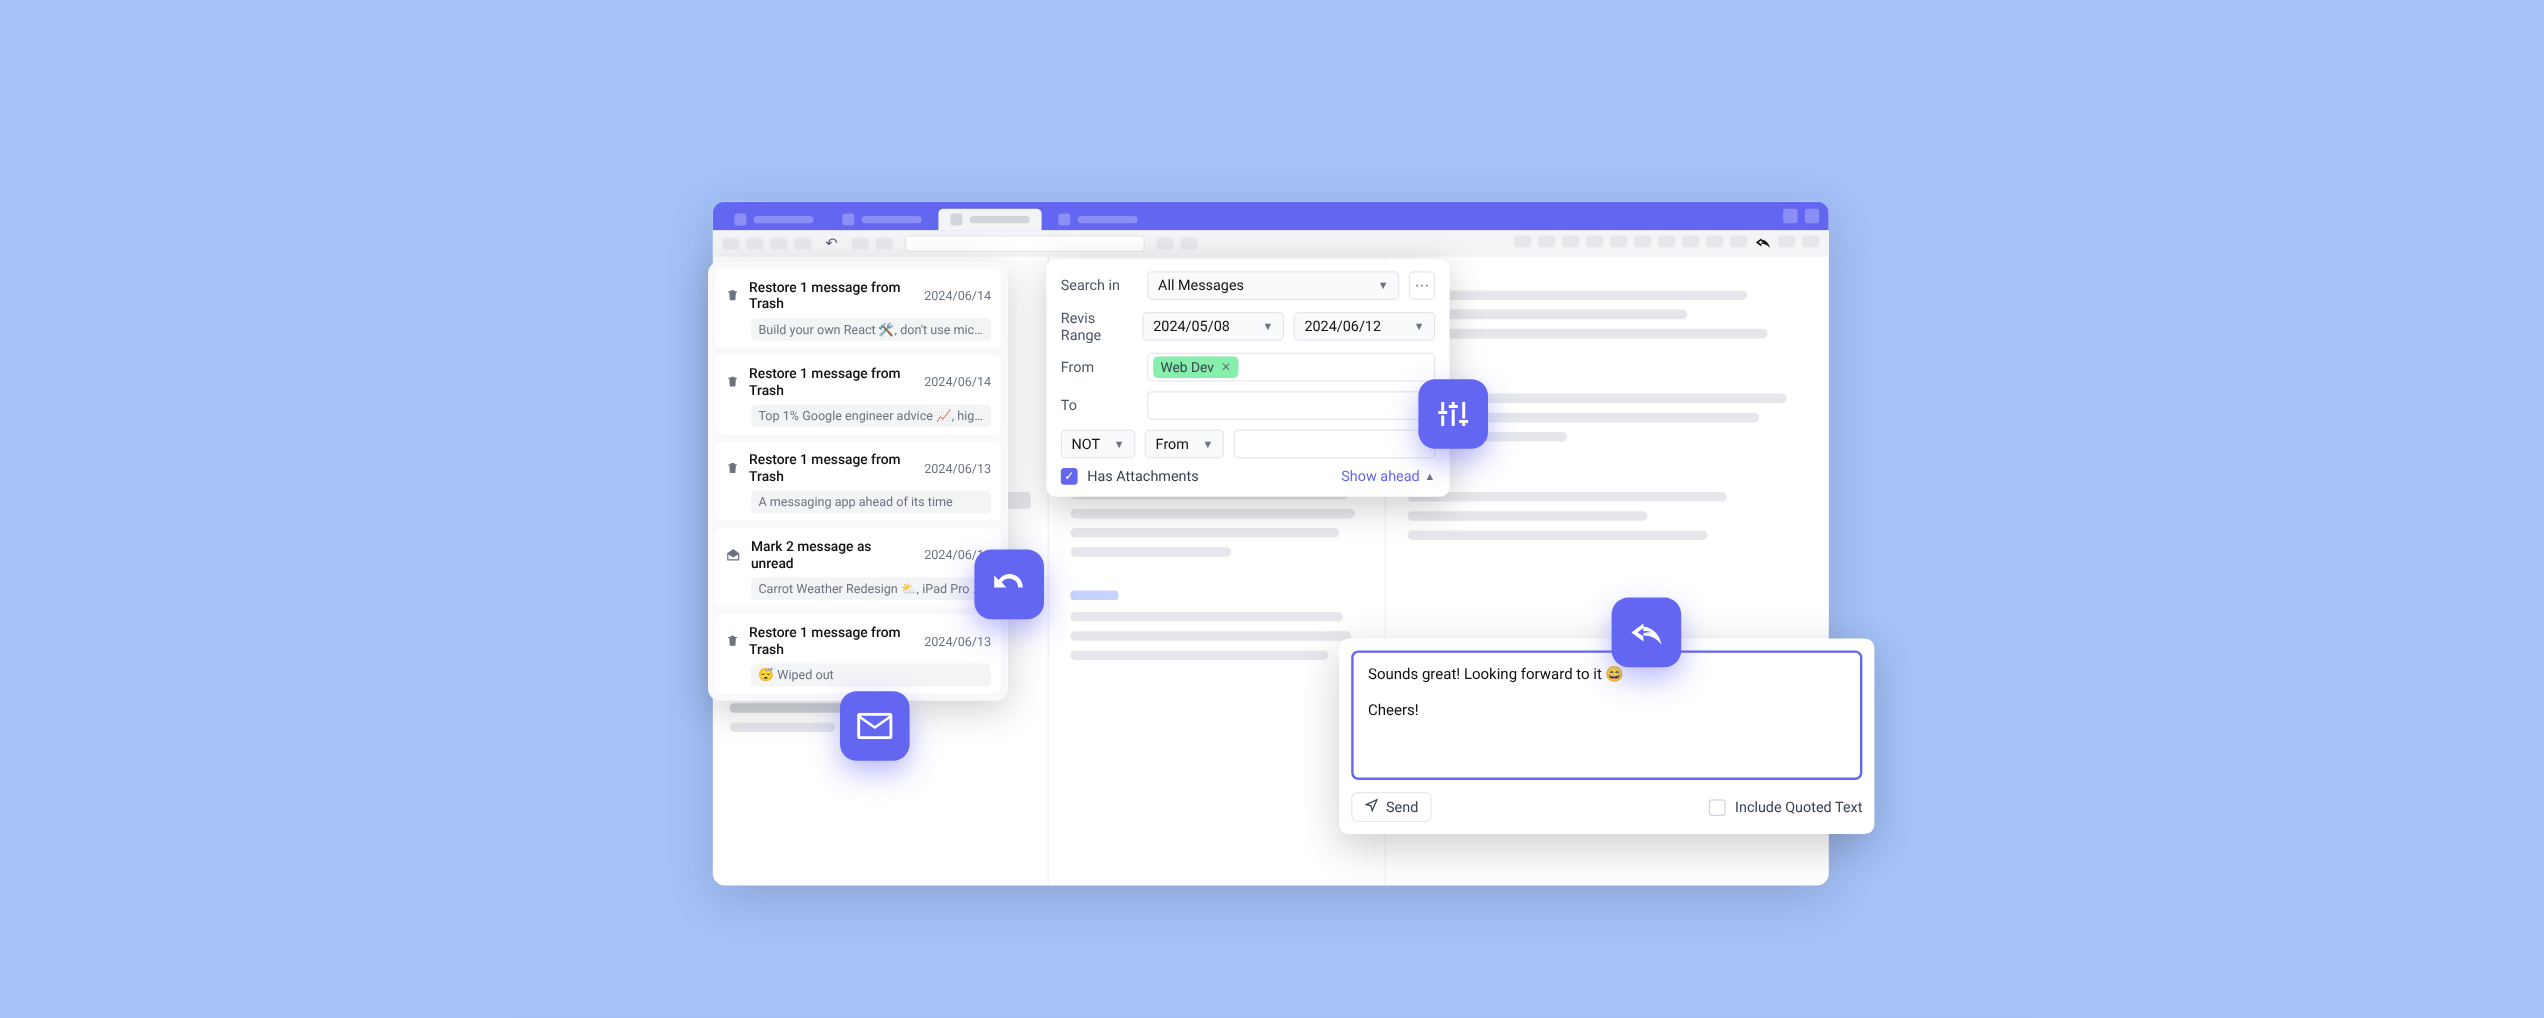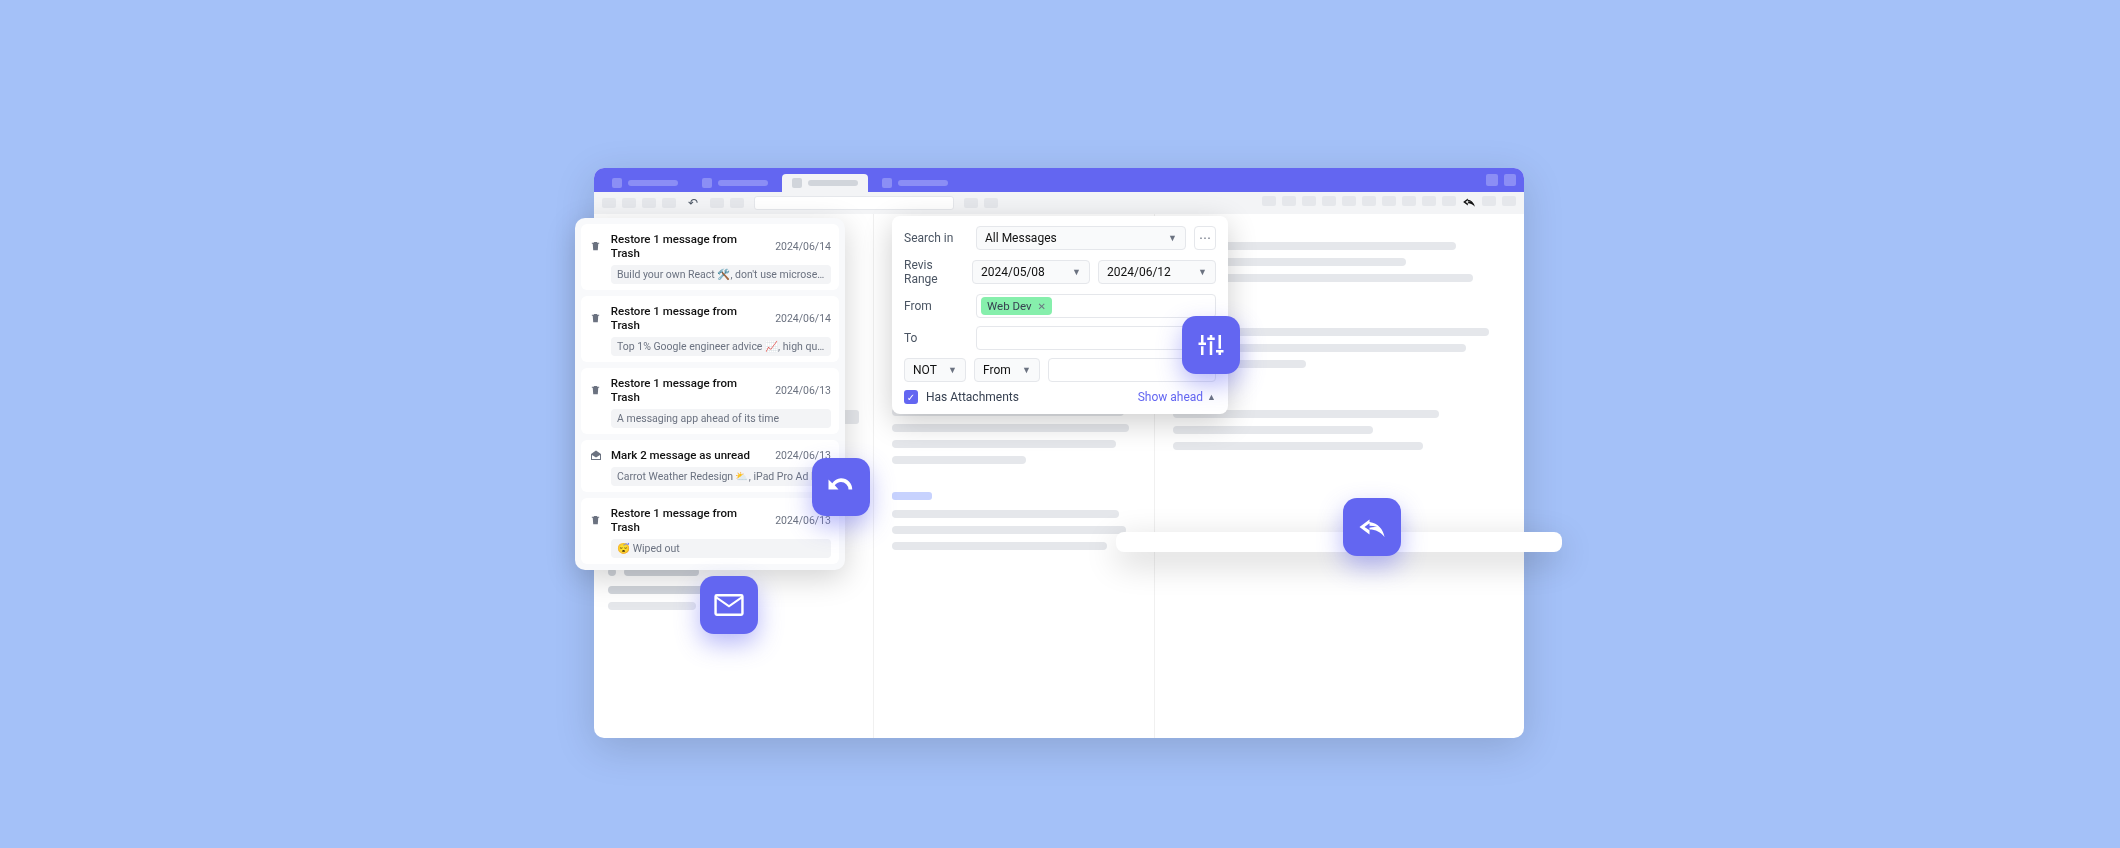"Restore 1 message from Trash" .history-popover { left: 299px -> 314px; width: 270px -> 250px }
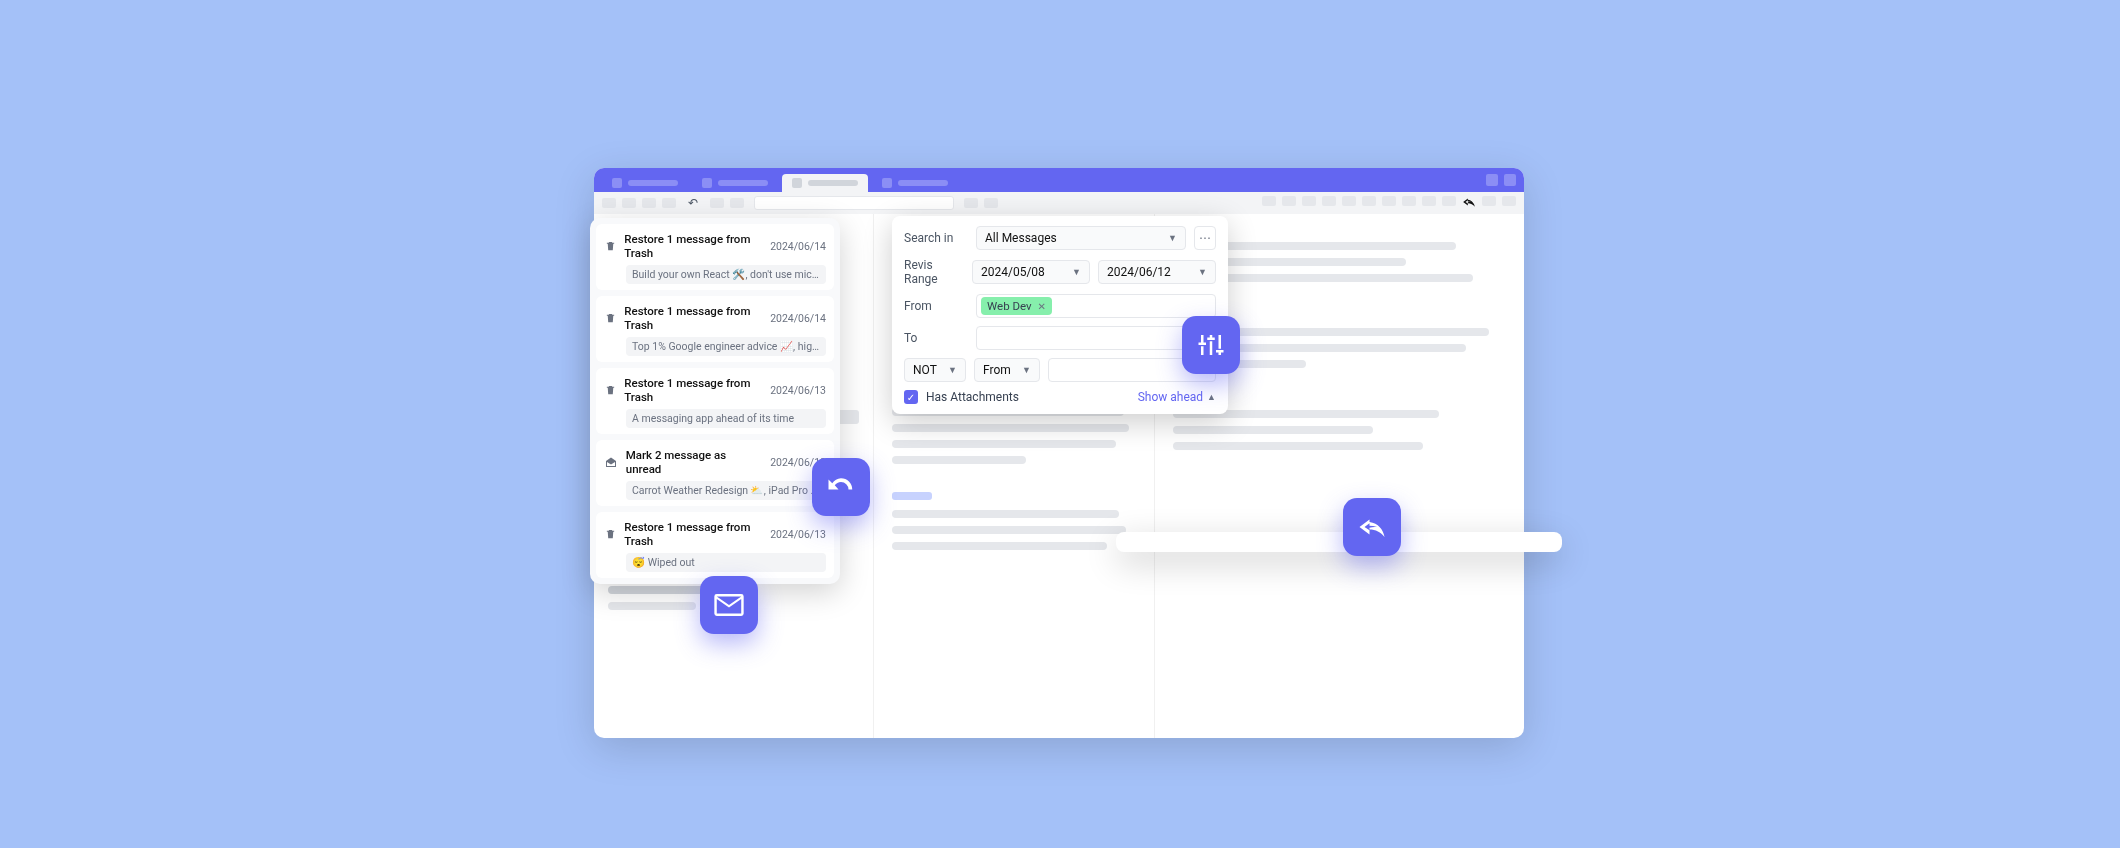"Search in" .search-panel { margin-left: 20px -> none }
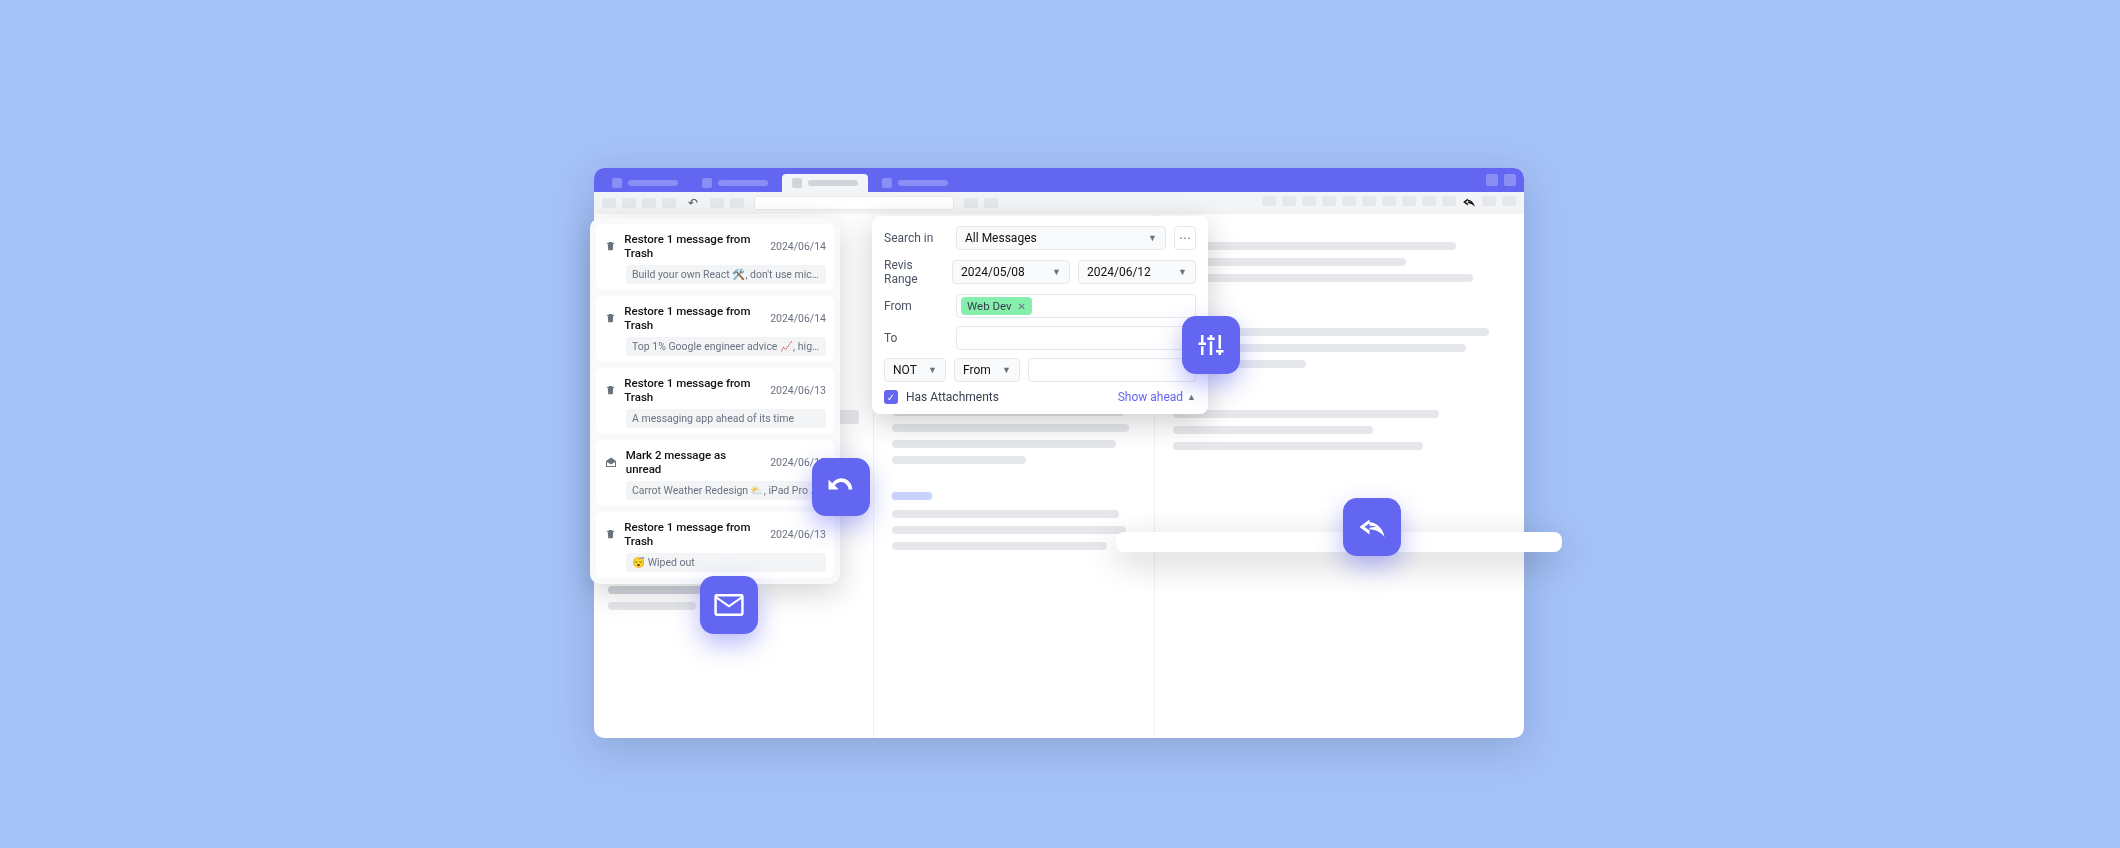"Sounds great! Looking forward to" div.reply-text { html: none -> <div>Sounds great! Looking forward to it 😄 Cheers!</div> }
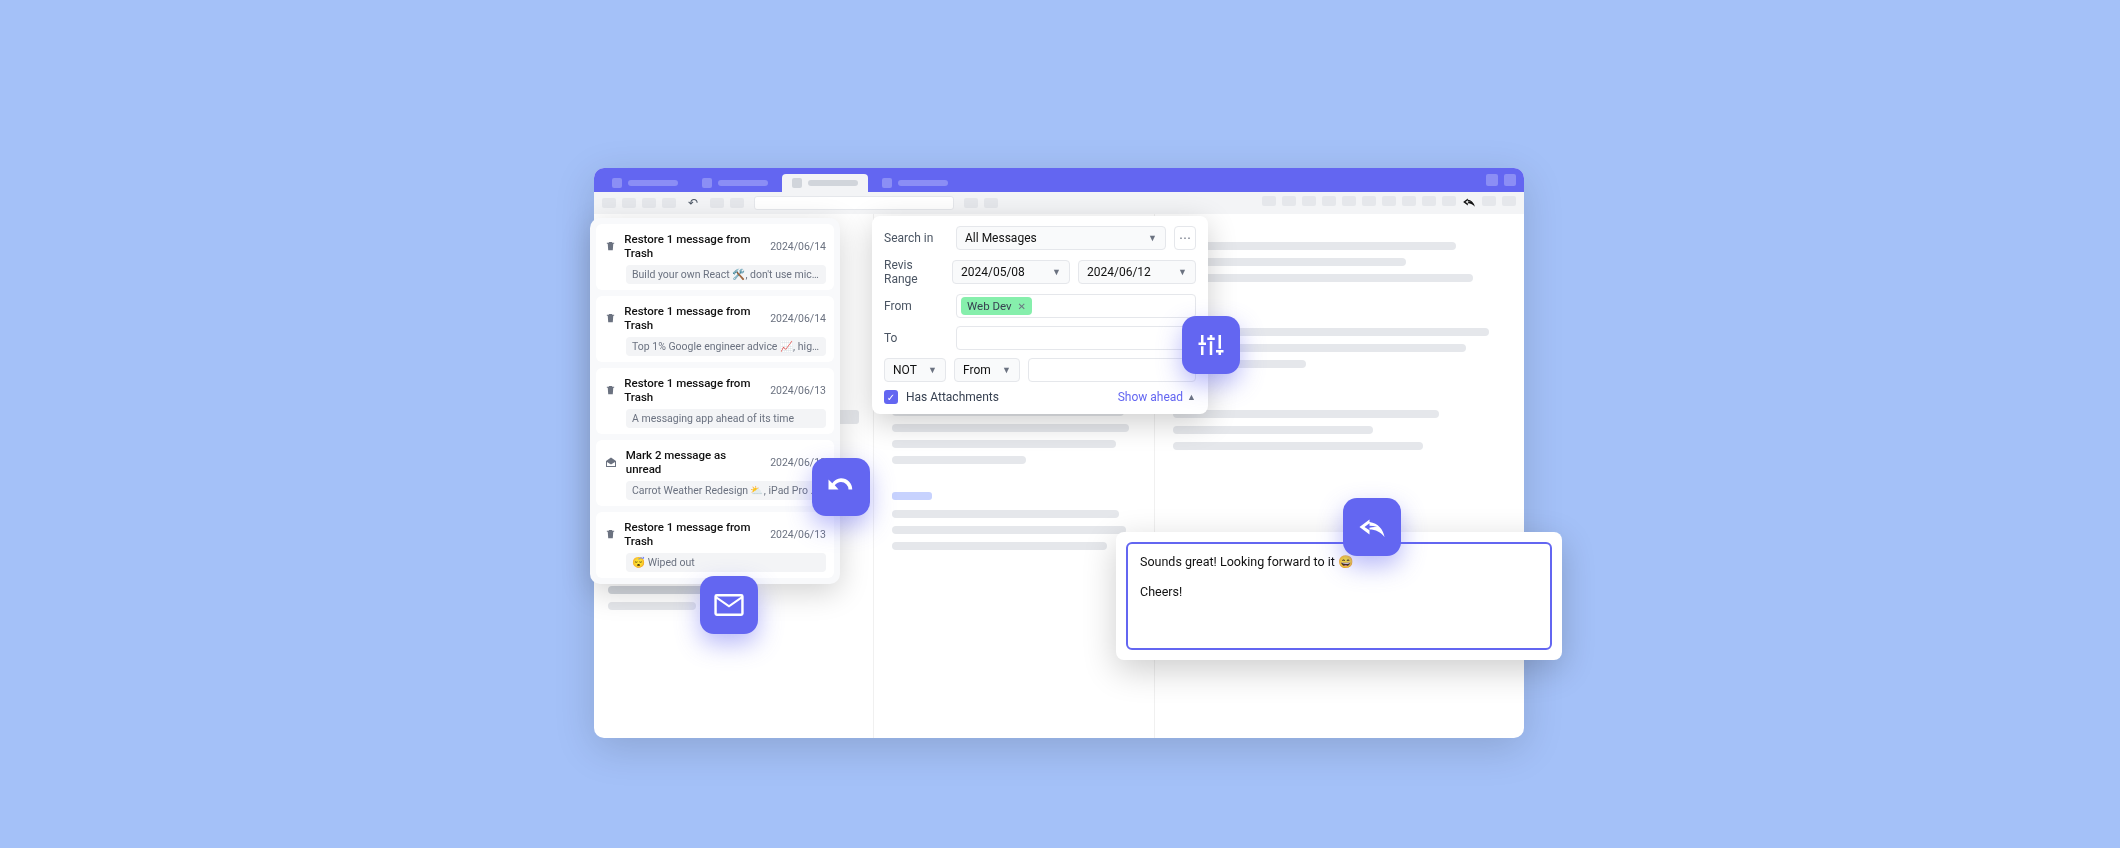"Send" div.reply-foot { html: none -> <div> <button> <span> <svg> <path></path> </svg> </span> <span>Send</span> </button> <label> <span></span> <span>Include Quoted Text</span> </label> </div> }
